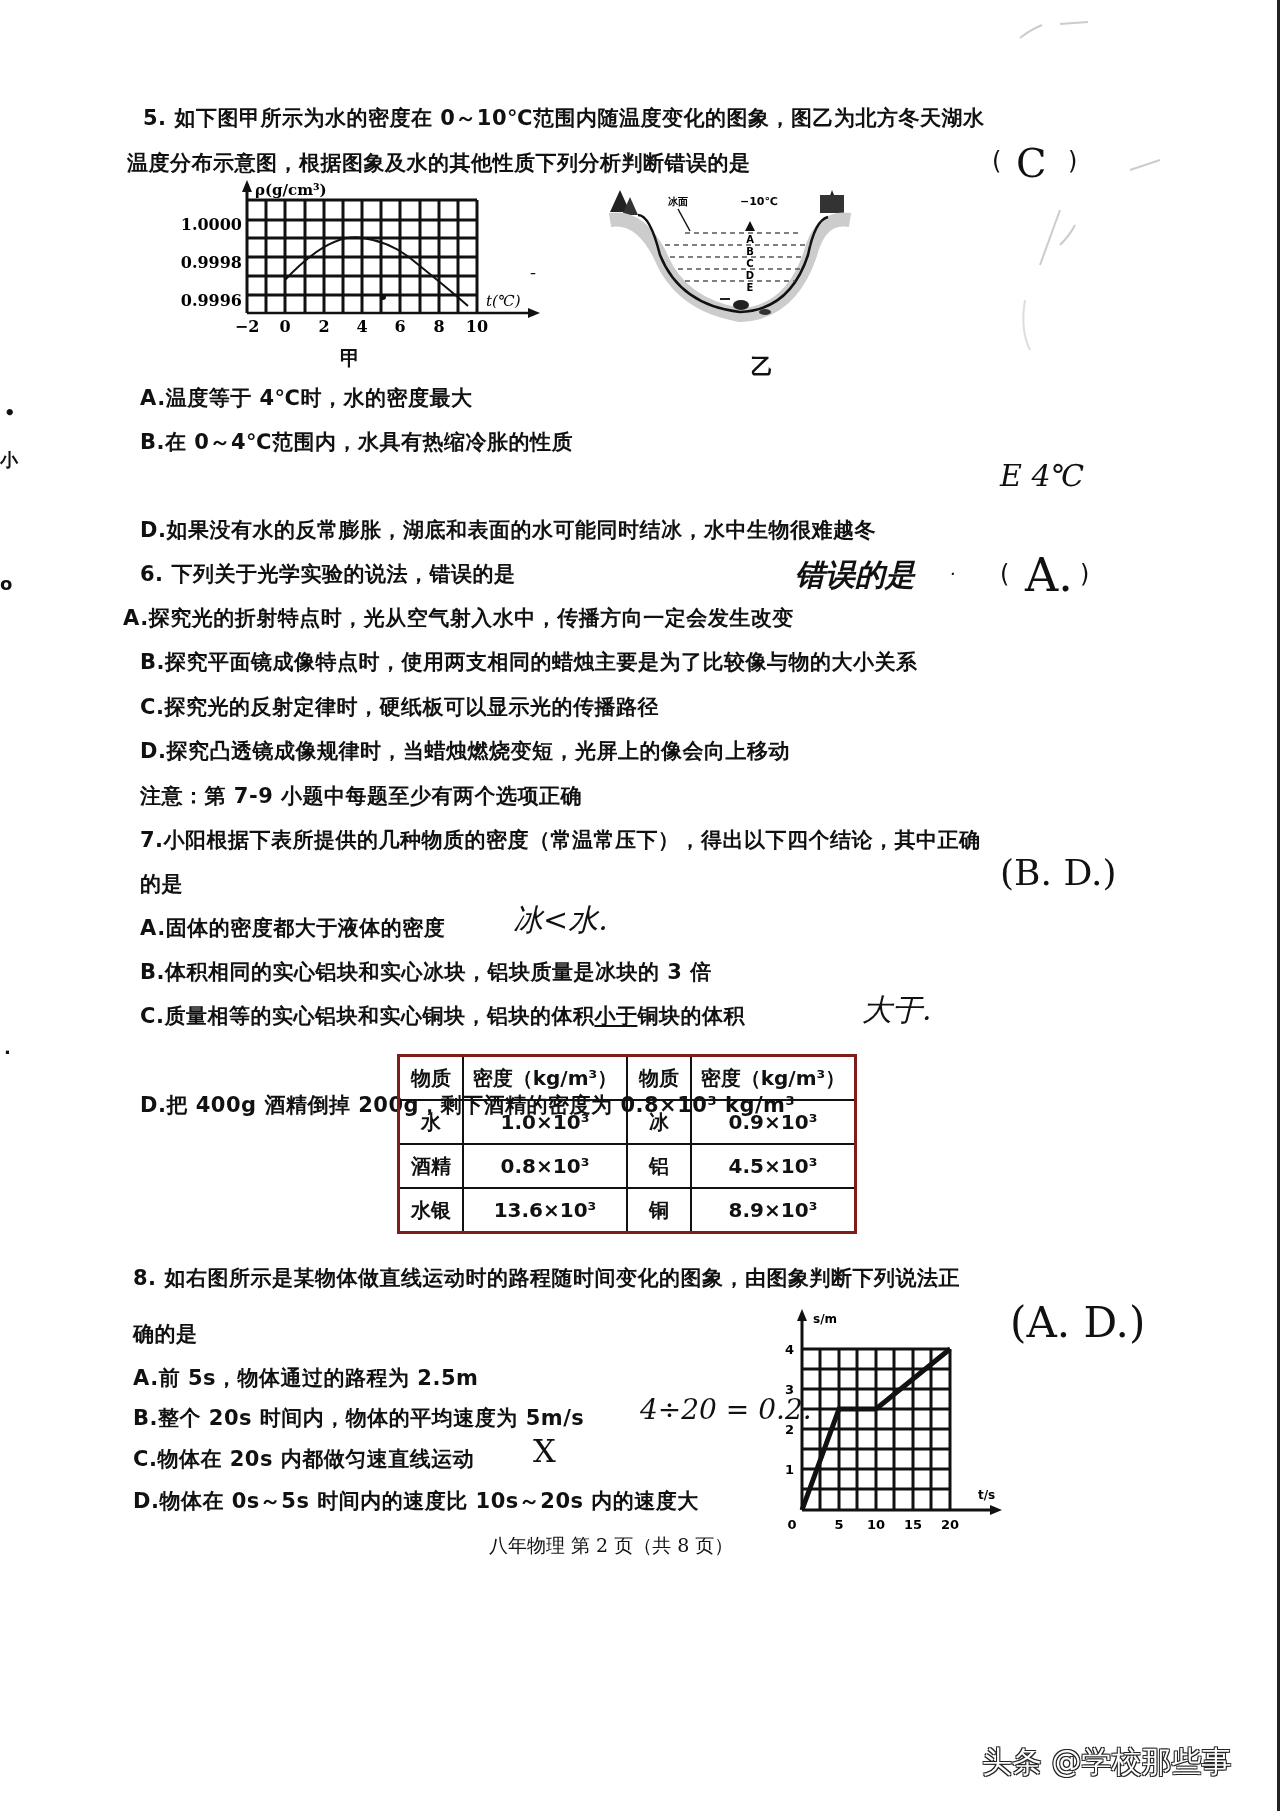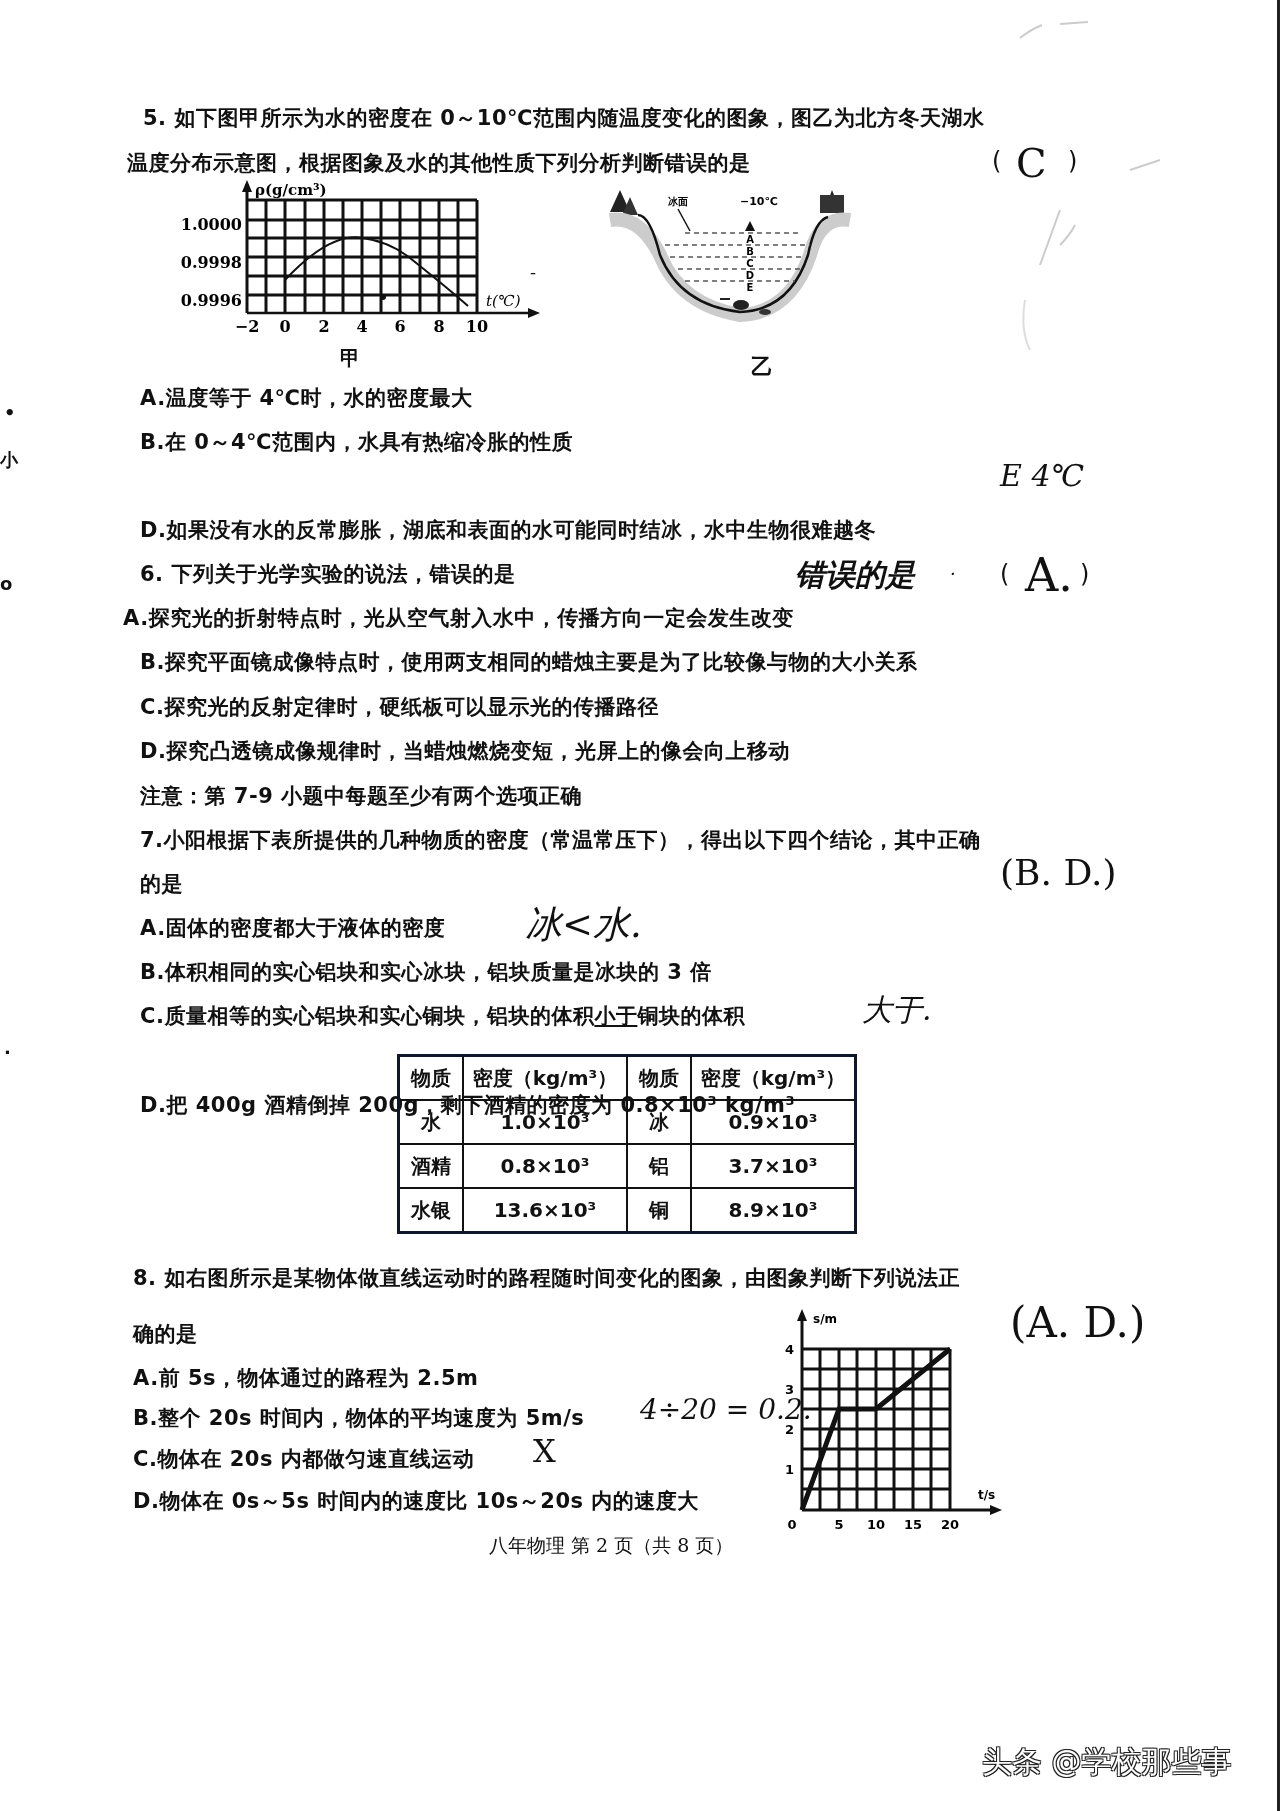"冰<水." div.hand { font-size: 37px -> 30px; left: 525px -> 513px }
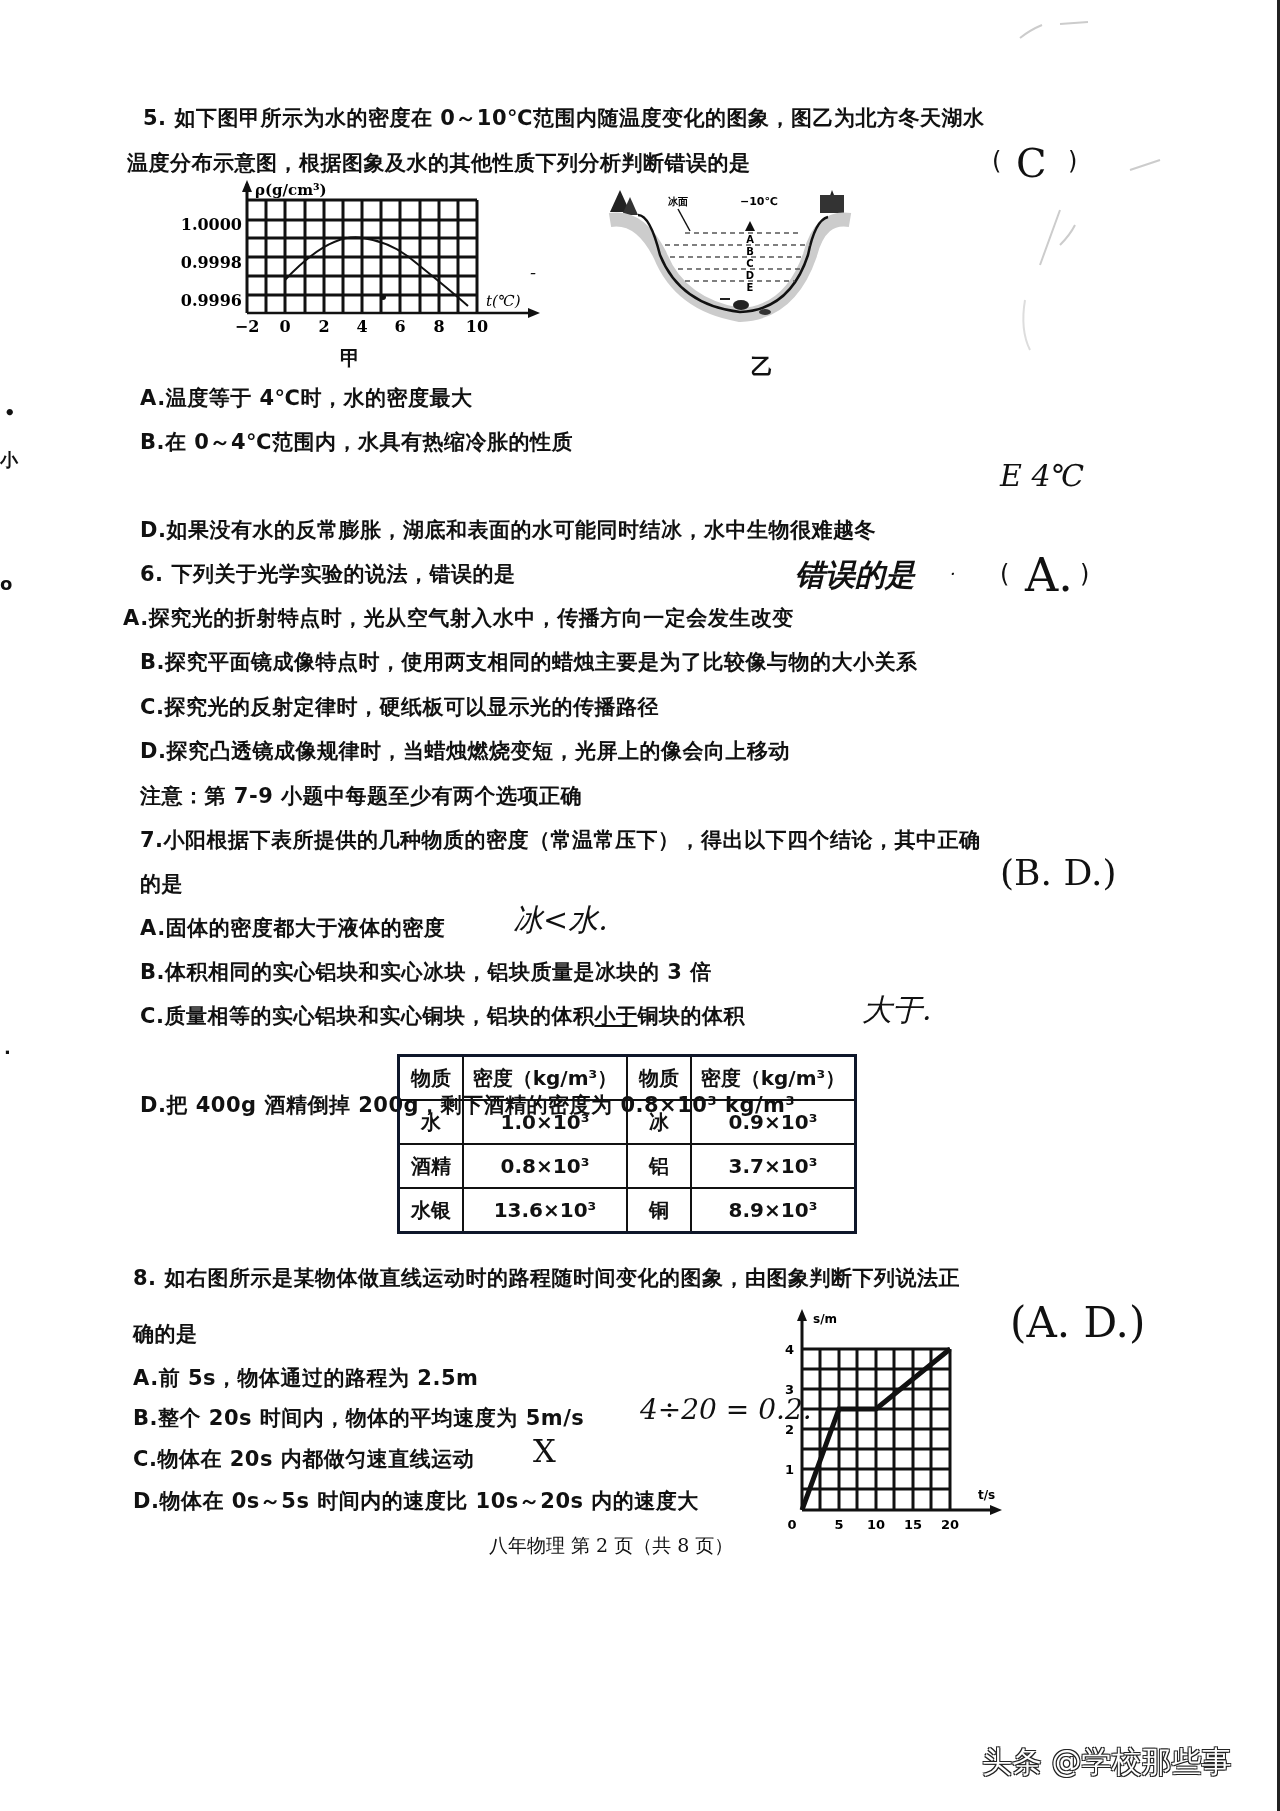"物质" table.density { border: 3px solid #0f172a -> 3px solid #7f1d1d }
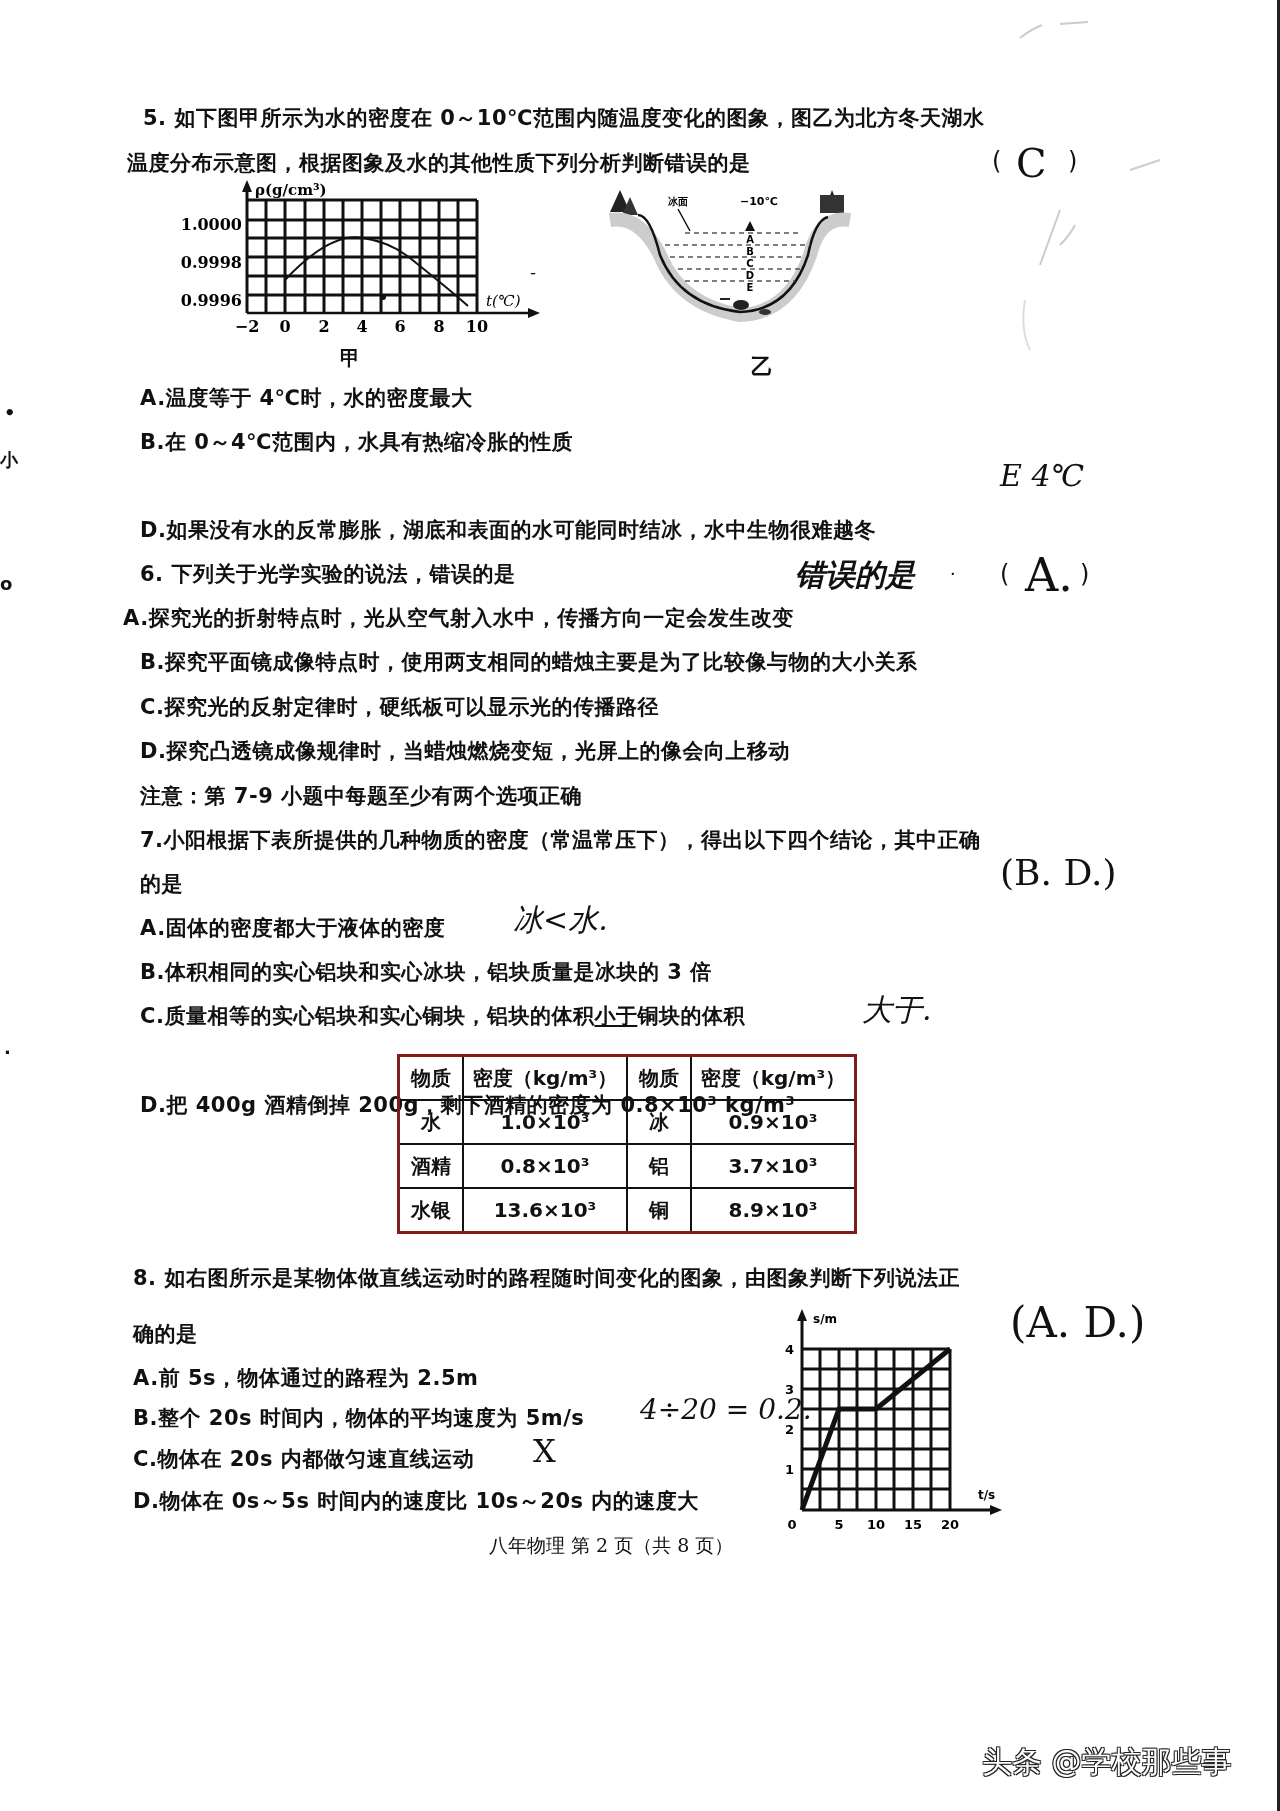"3.7×10³" td { text: 3.7 -> 4.5 }
